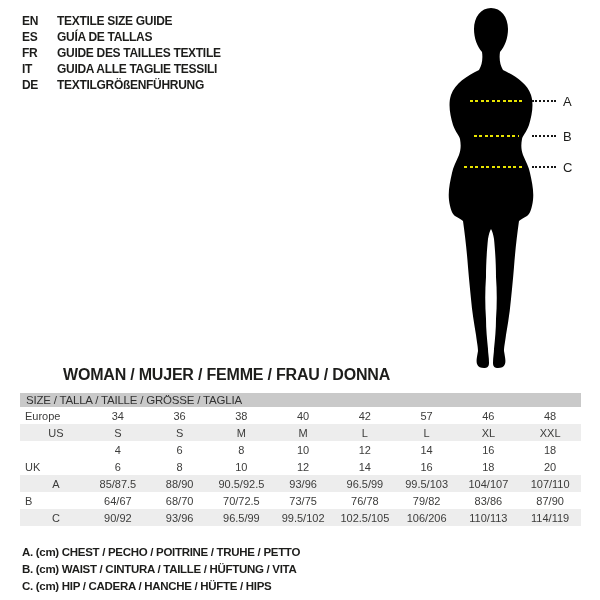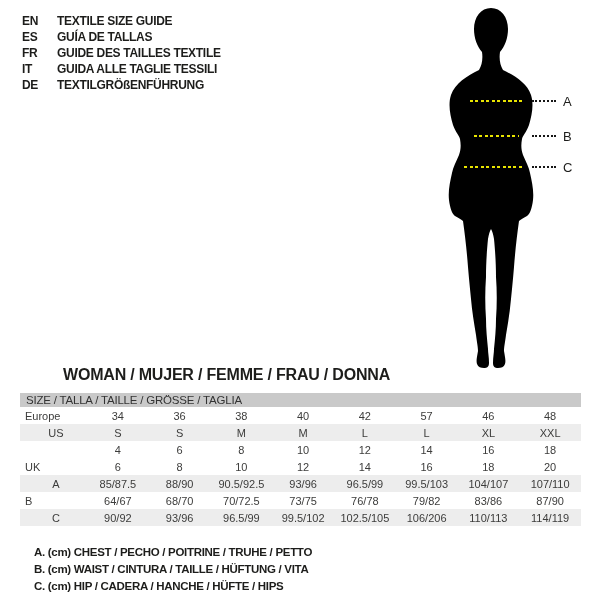"A. (cm) CHEST / PECHO" .notes { margin-left: 12px -> none }
